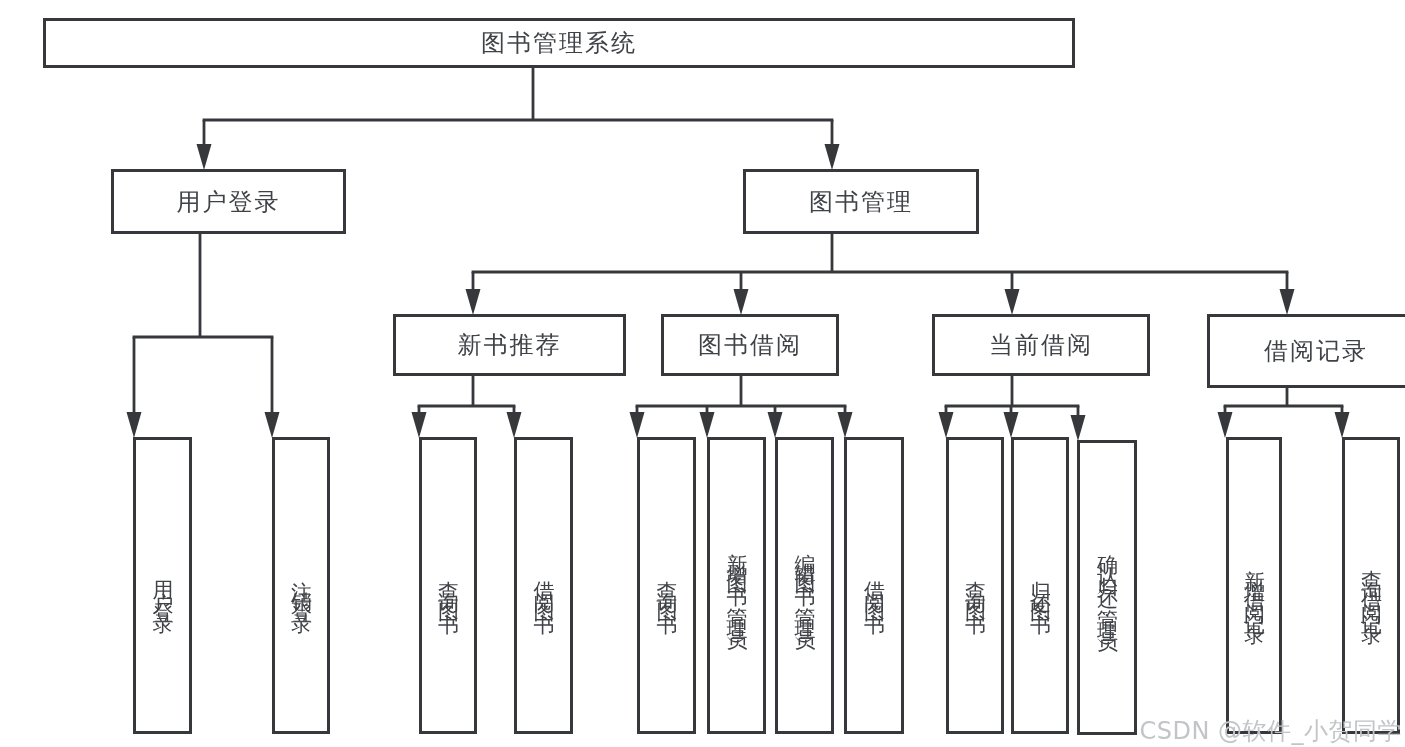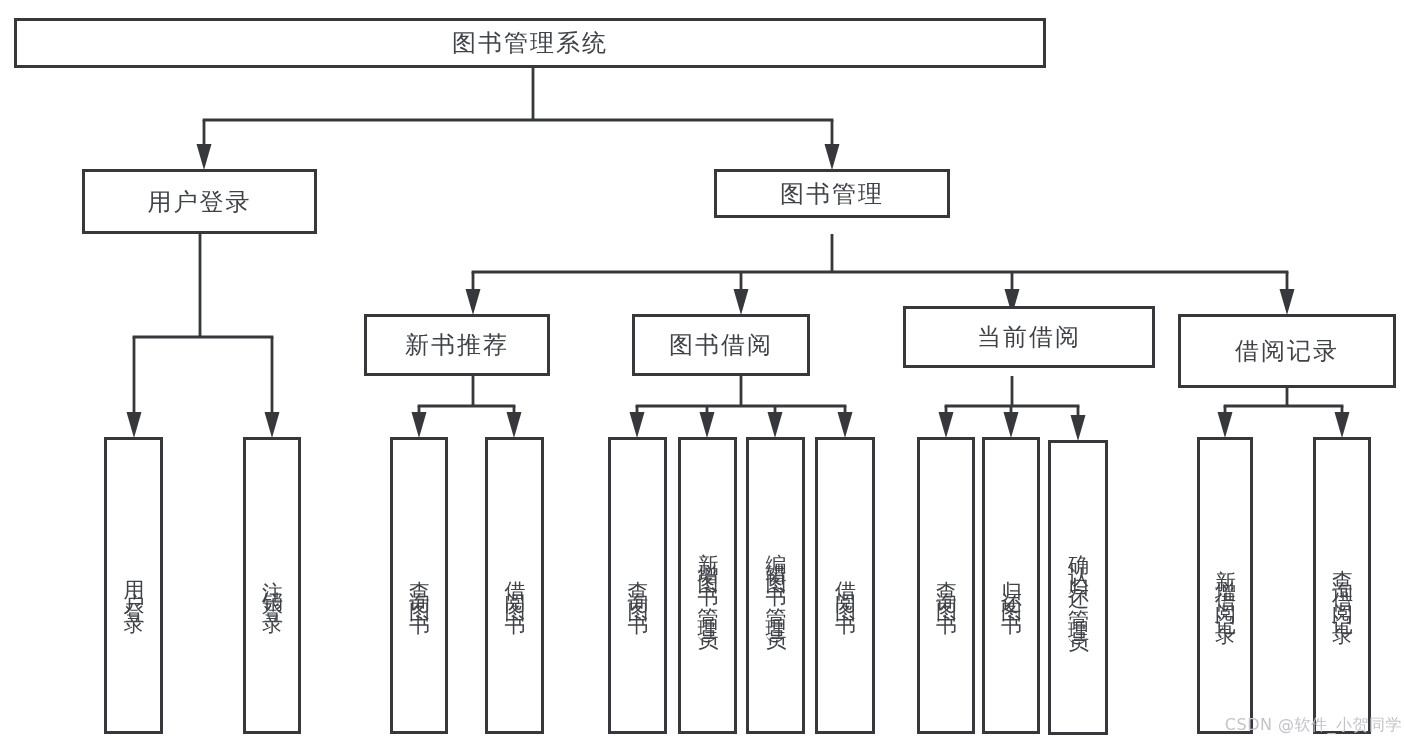"图书管理系统" .node { margin-left: none -> 29px }
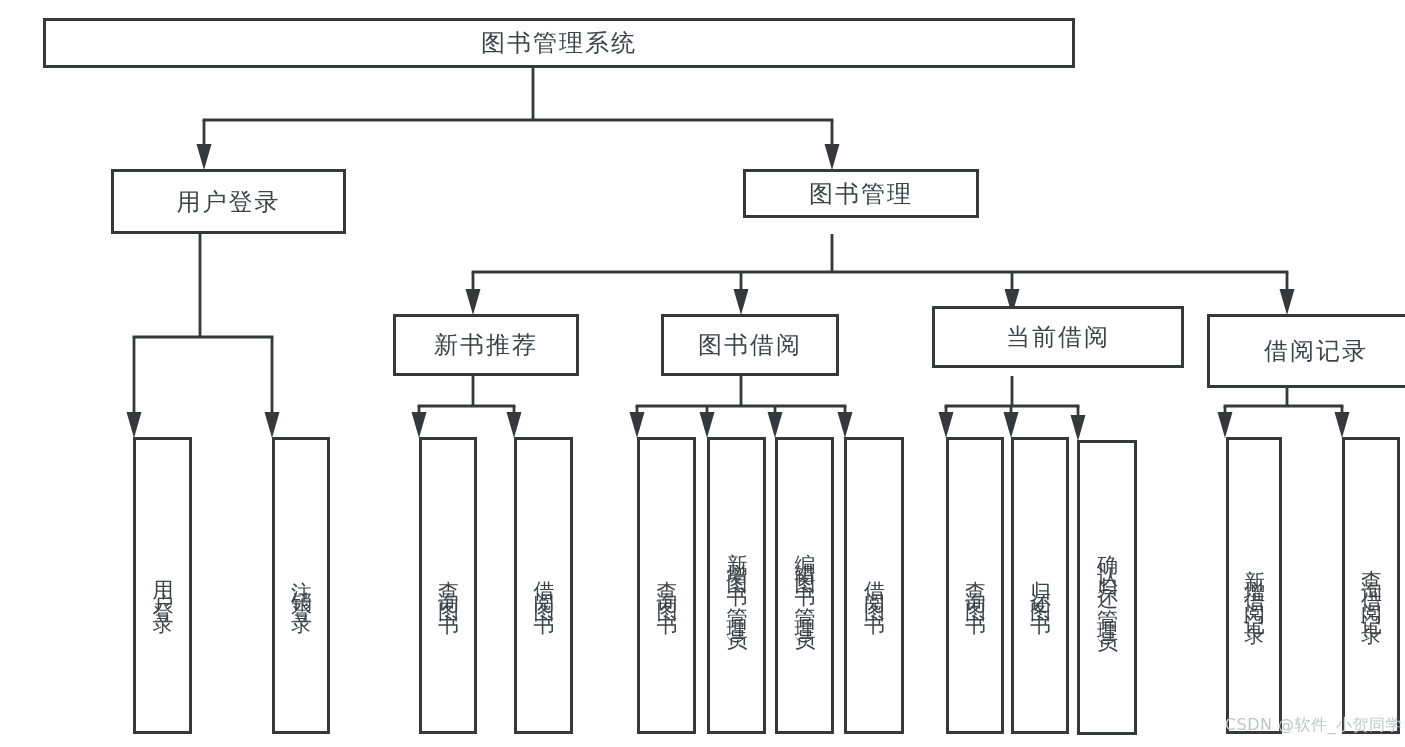"图书管理" div.node { height: 49px -> 65px }
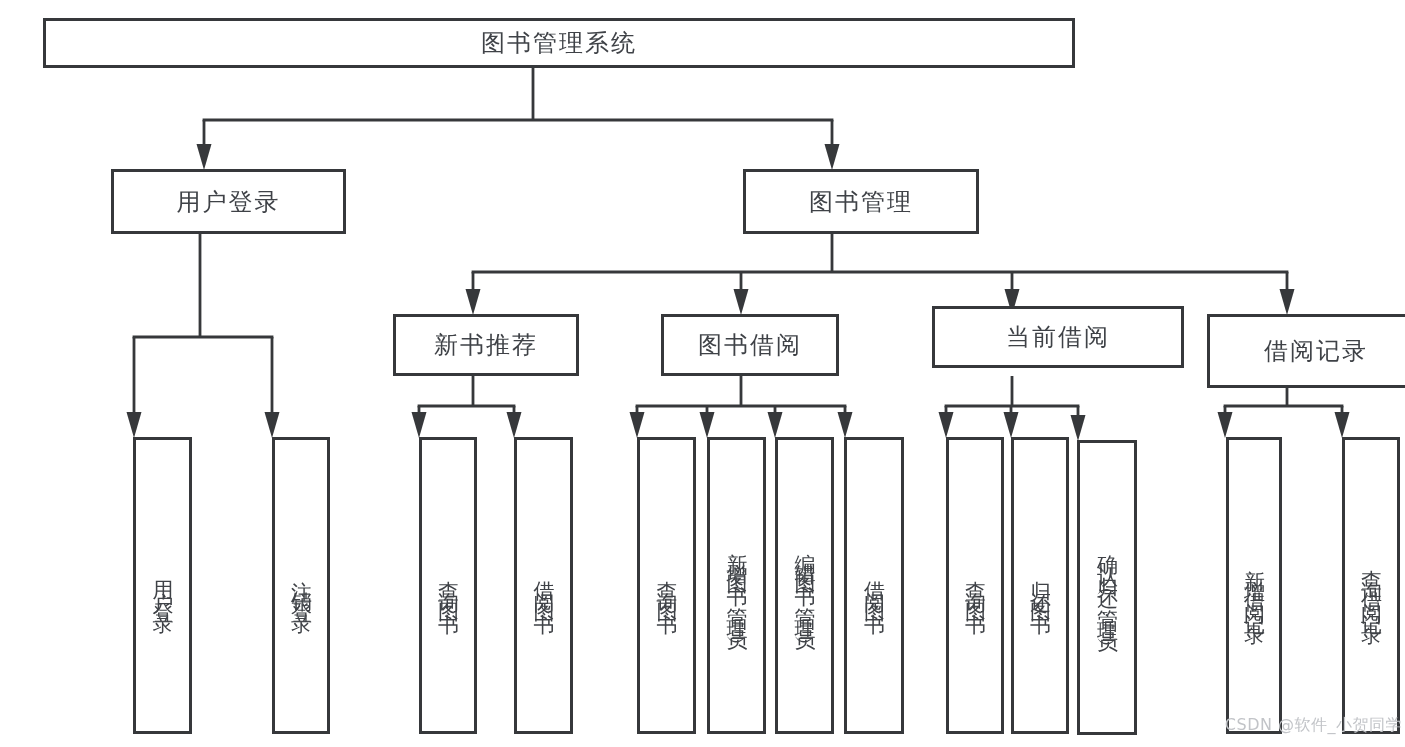"新书推荐" div.node { width: 186px -> 233px }
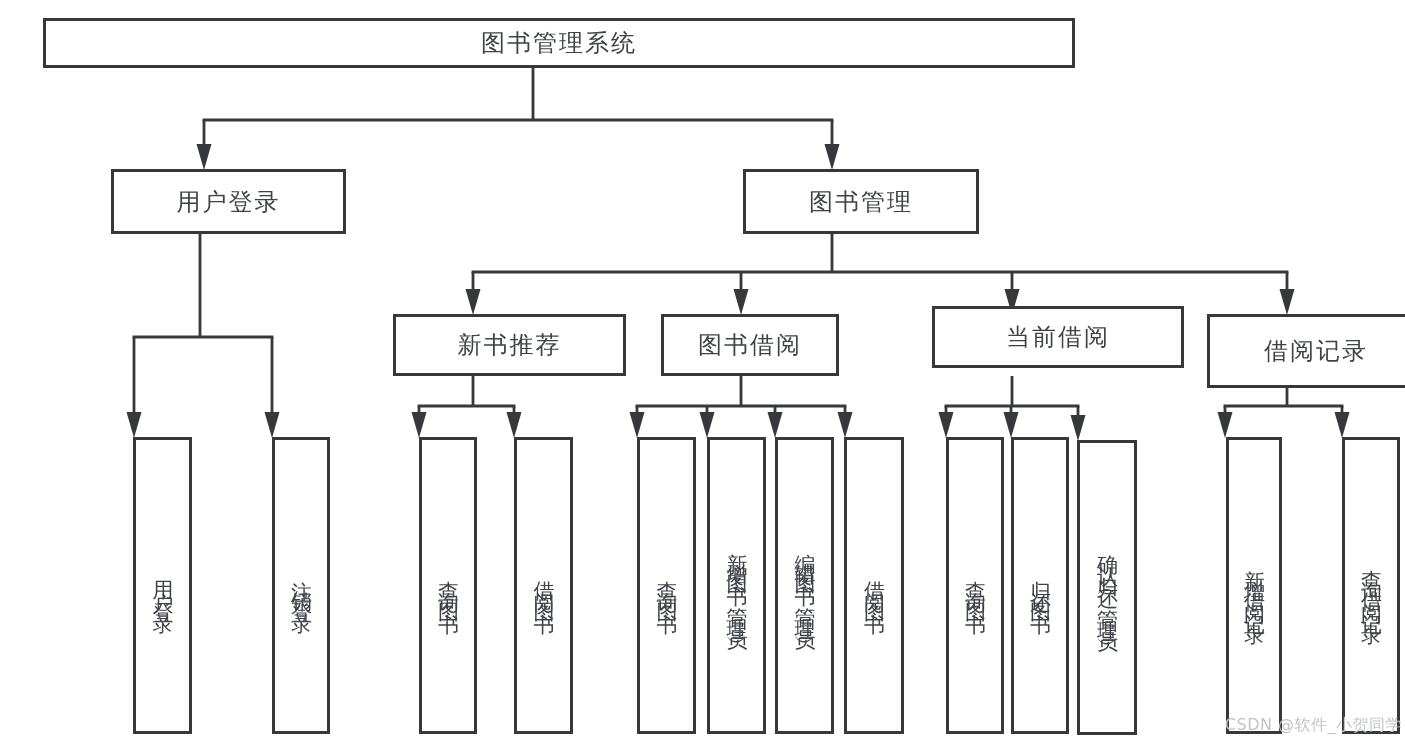"当前借阅" div.node { top: 306px -> 314px; width: 252px -> 218px }
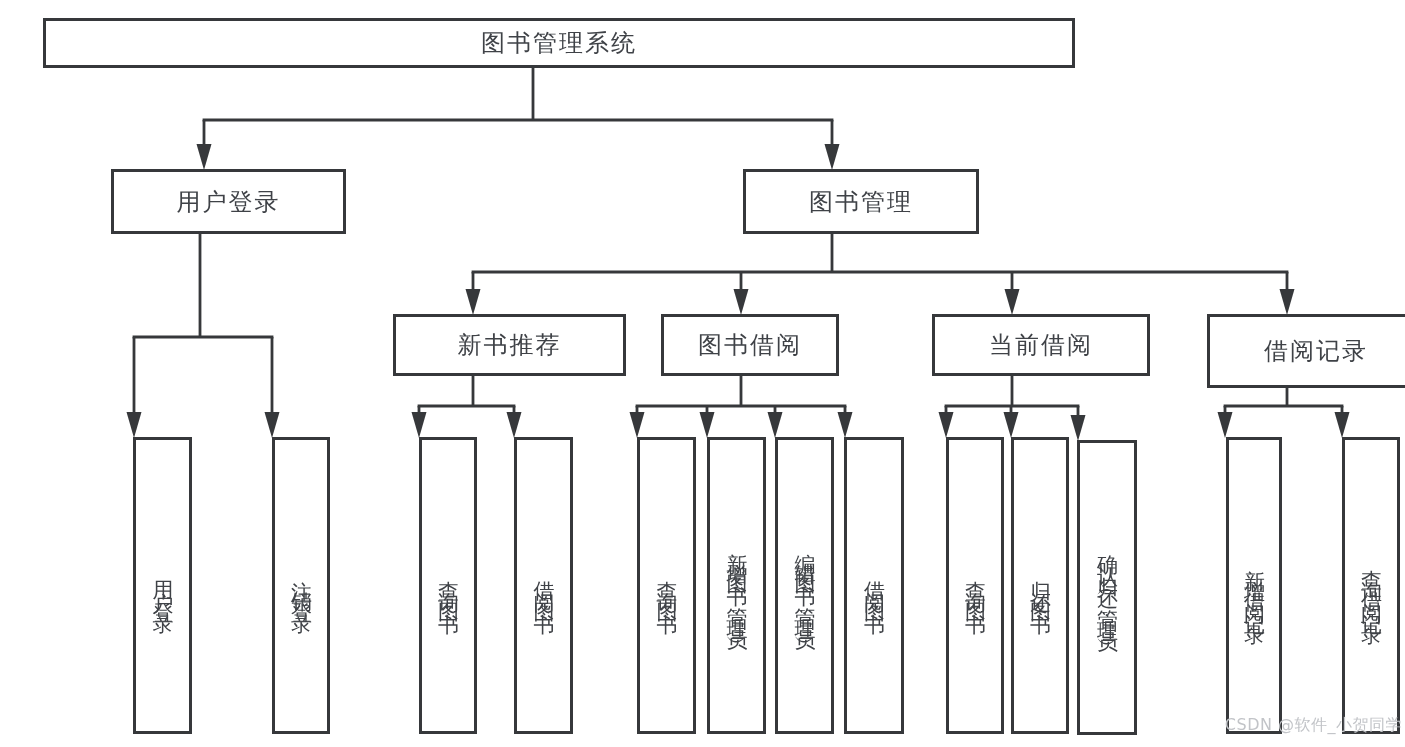"CSDN @软件_小贺同学" .watermark { font-size: 16px -> 24px }
